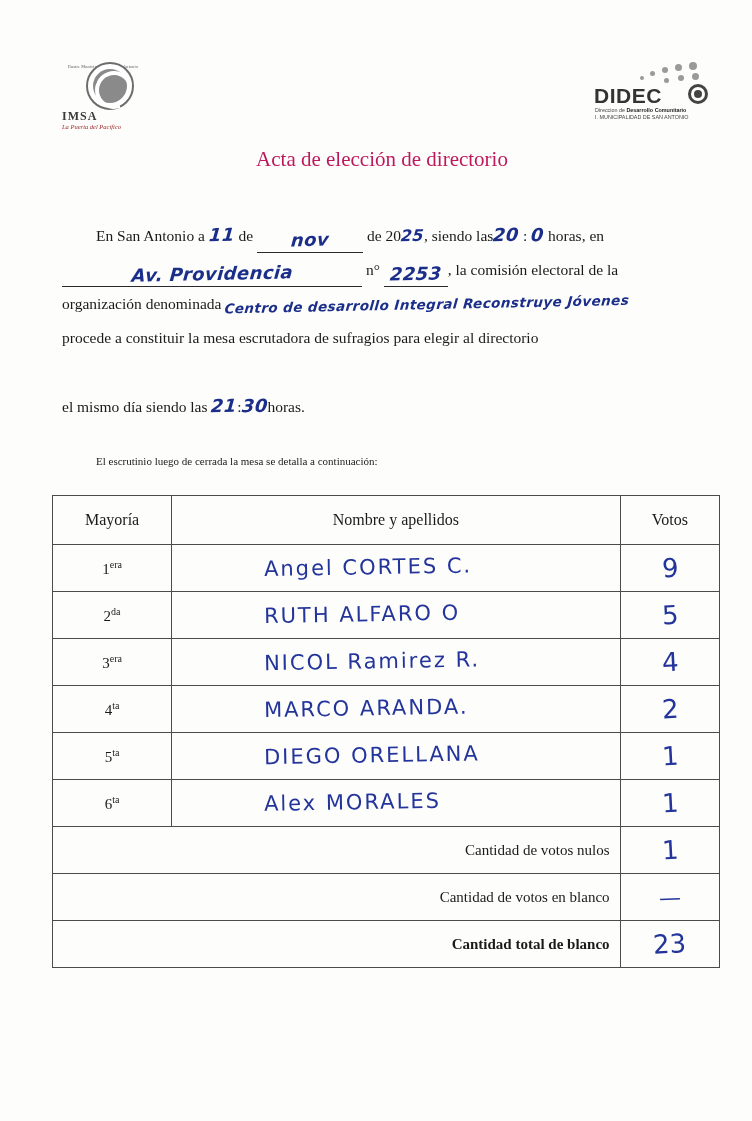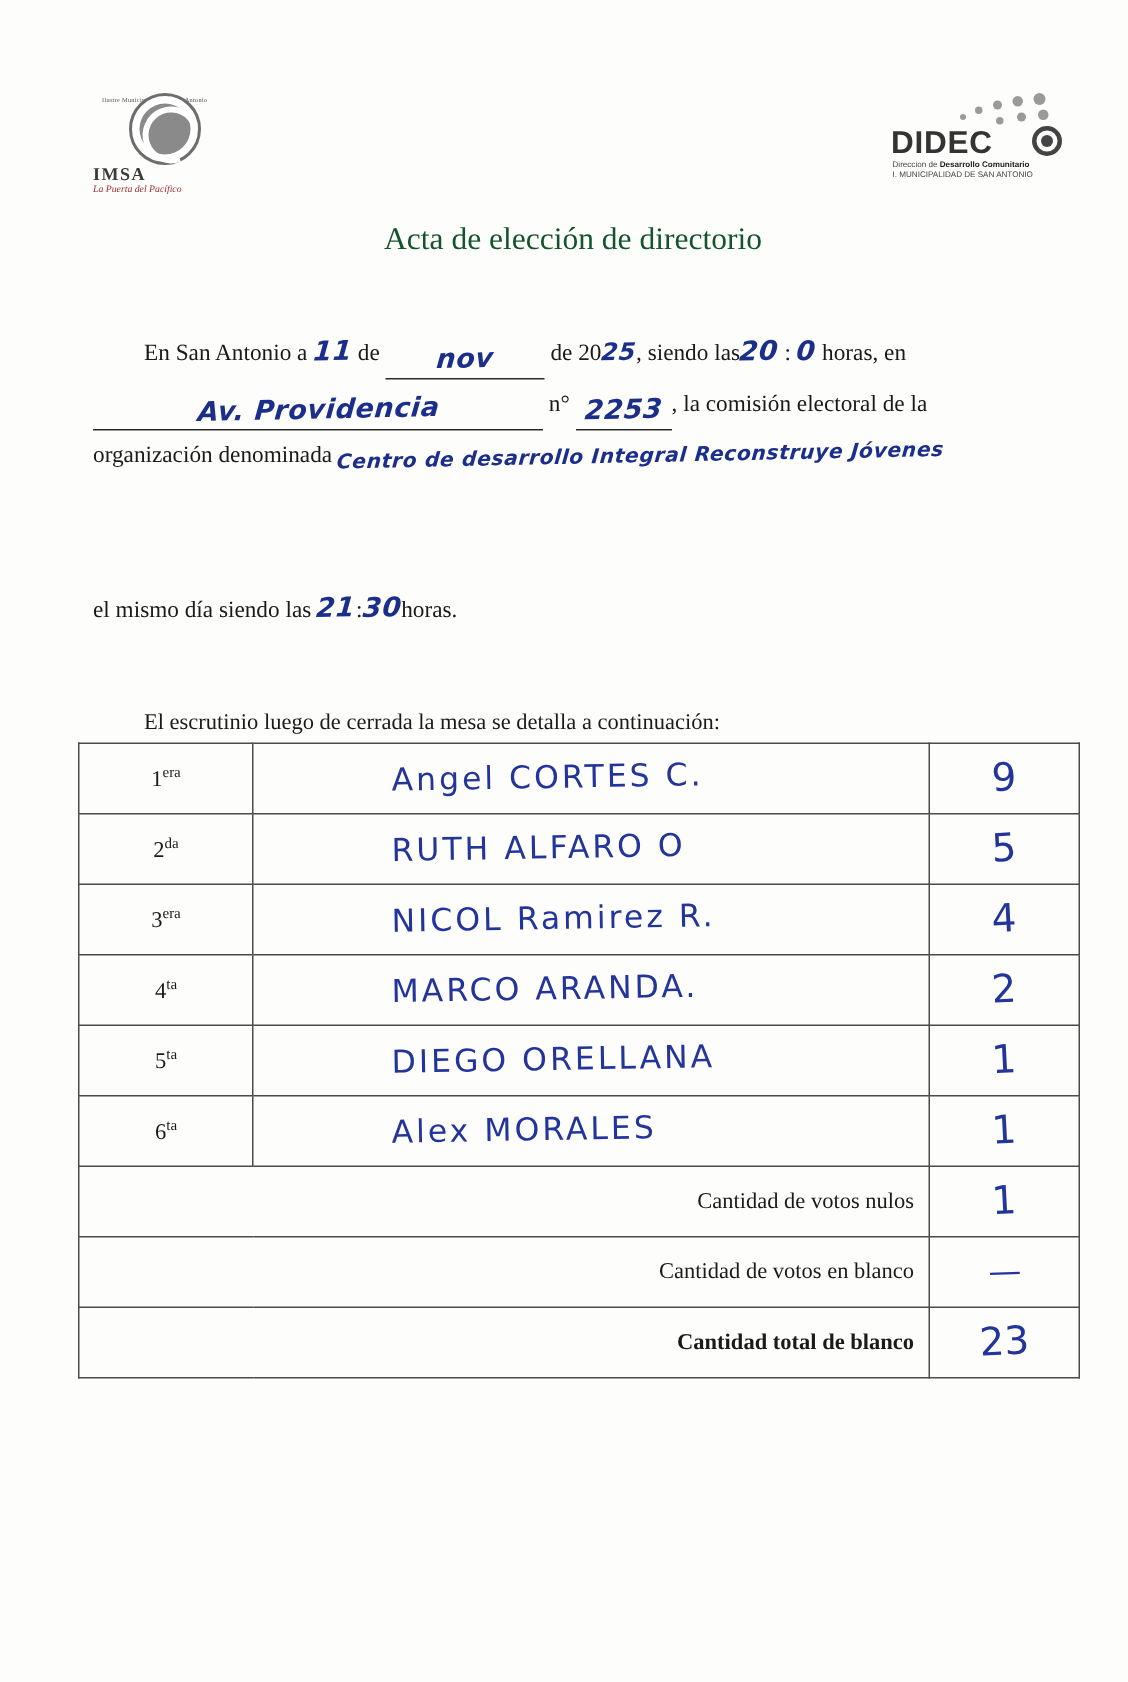"Acta de elección de directorio" .doc-title { color: #14532d -> #be185d }
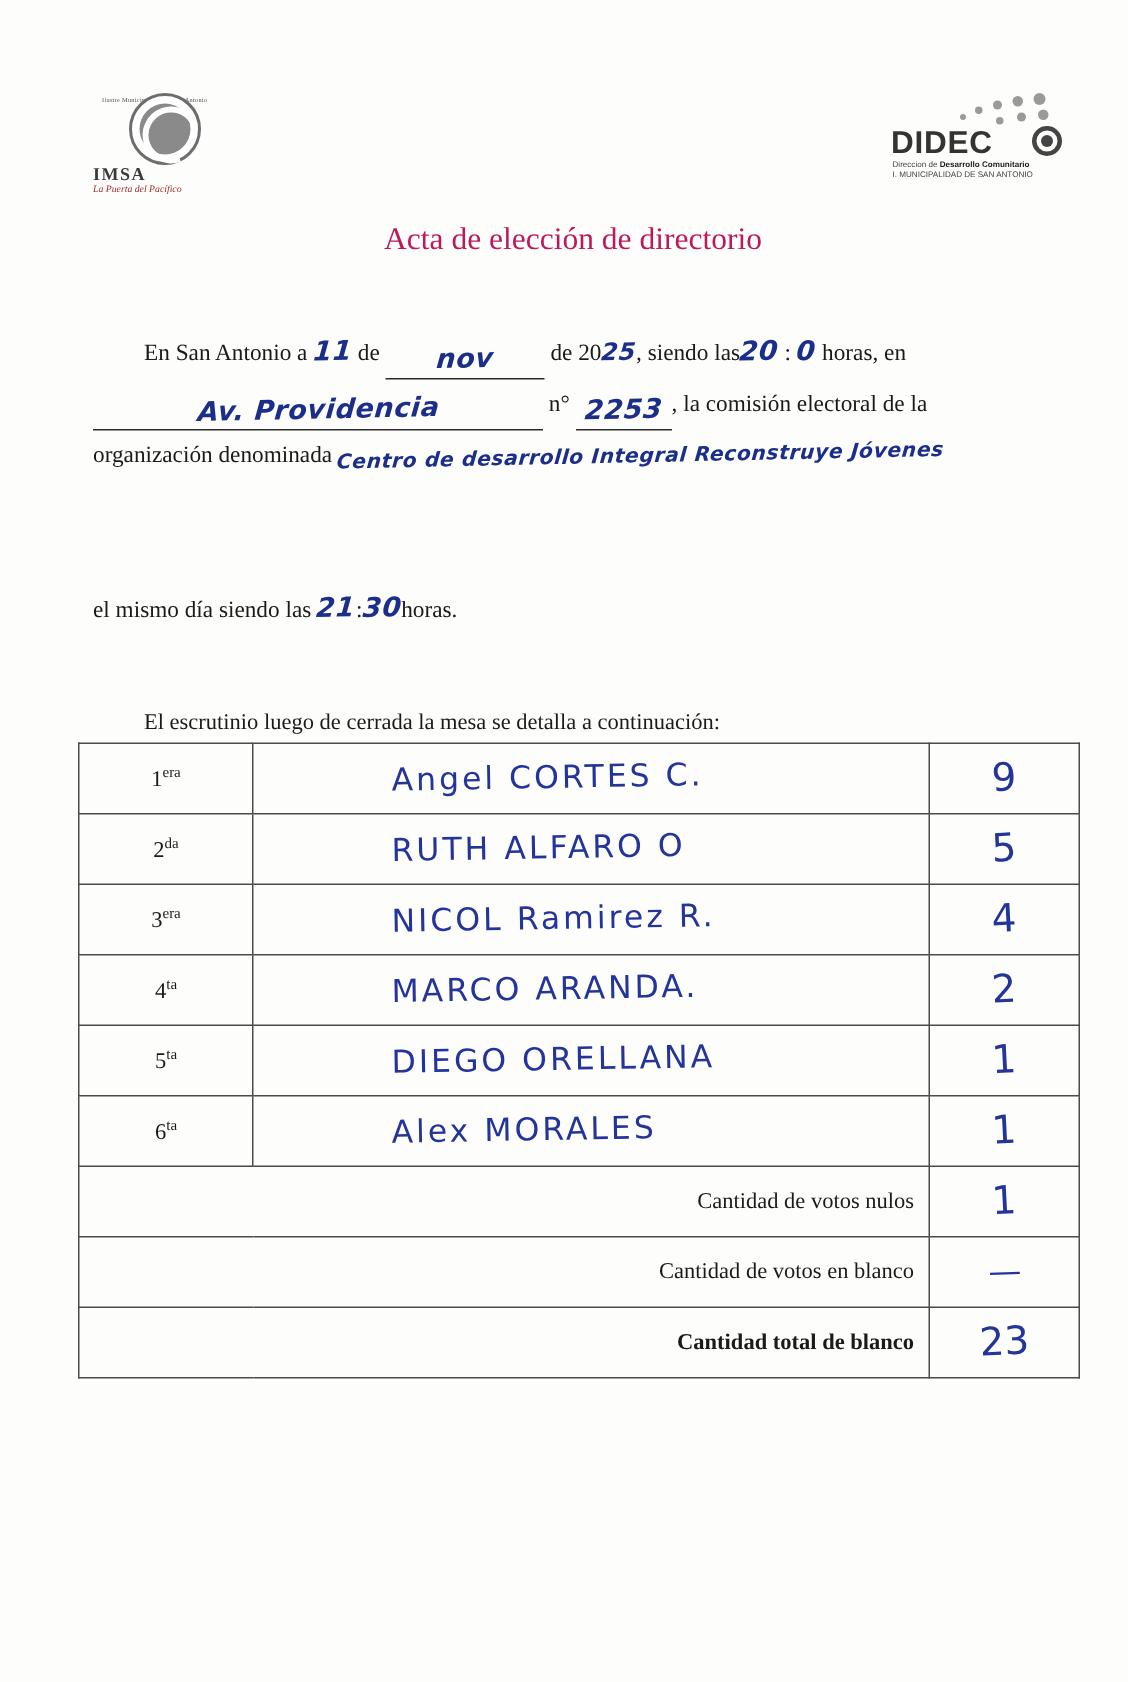"procede a constituir la mesa" span { html: none -> <span>procede a constituir la mesa escrutadora de sufragios para elegir al directorio</span> }
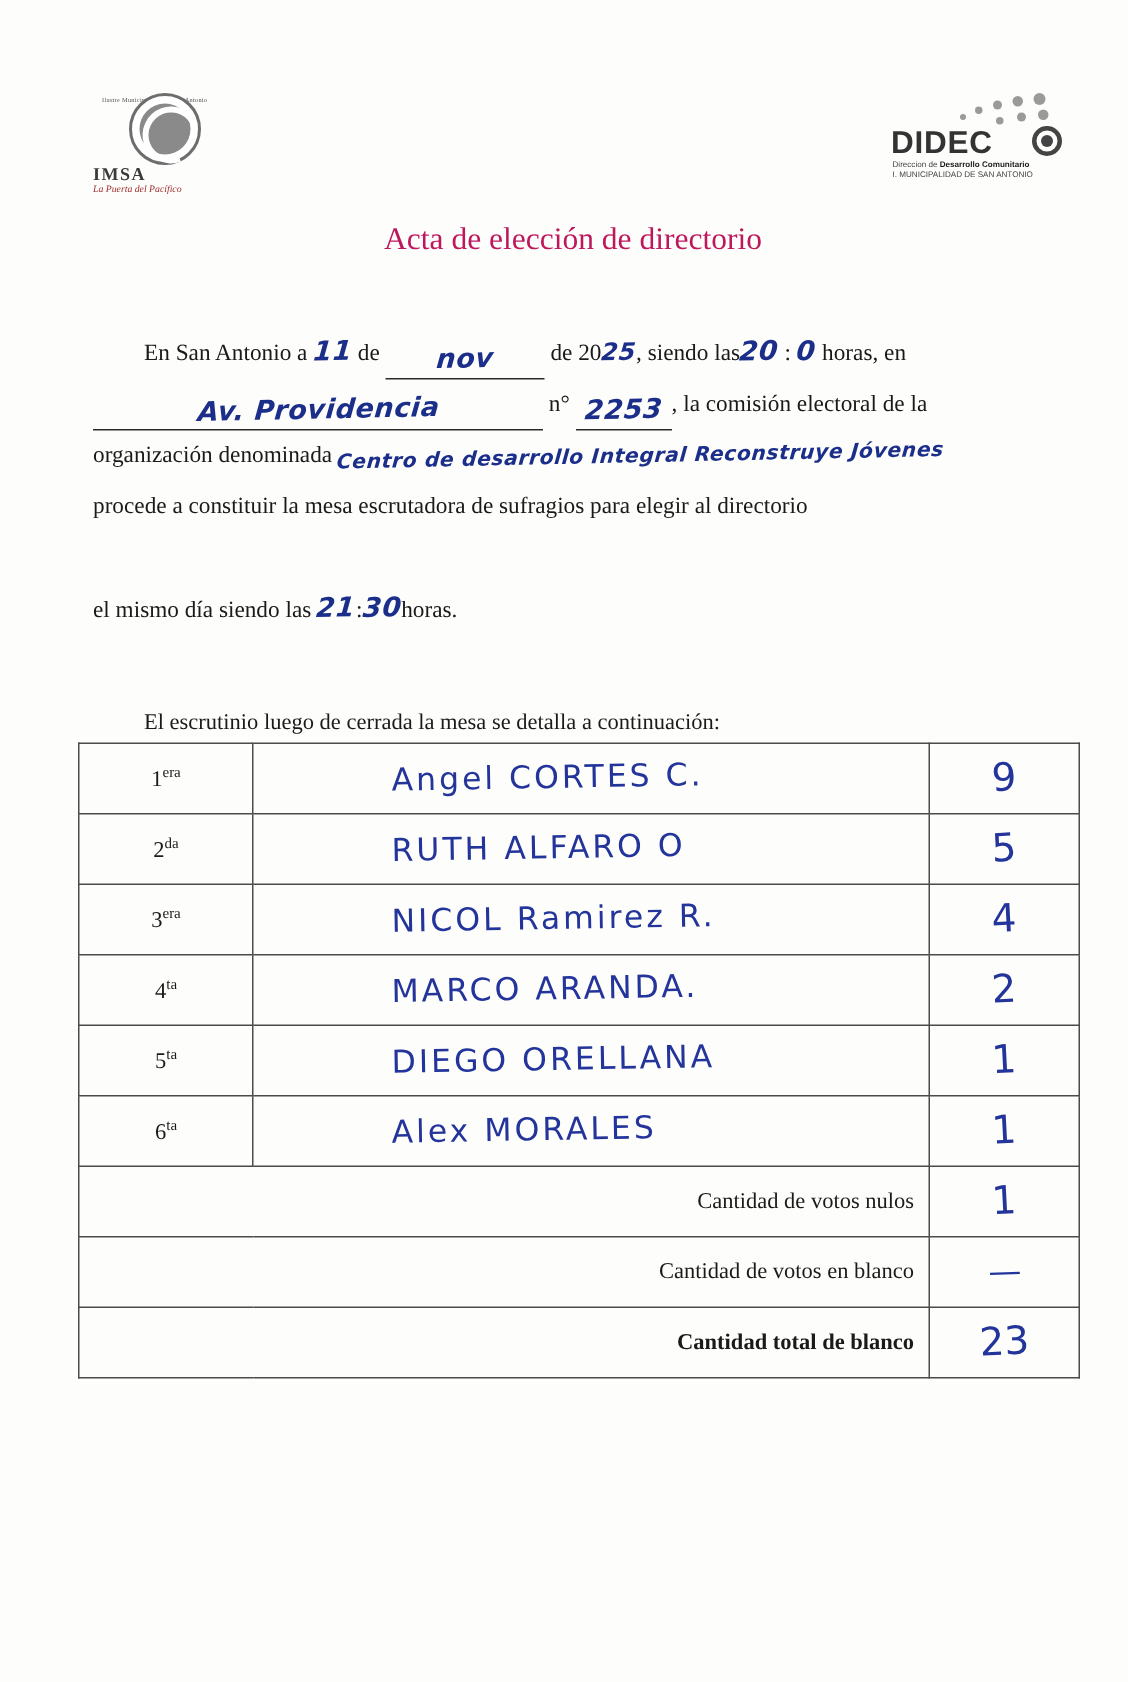"El escrutinio luego de cerrada" .escrutinio { font-size: 15px -> 11px; top: 474px -> 455px }
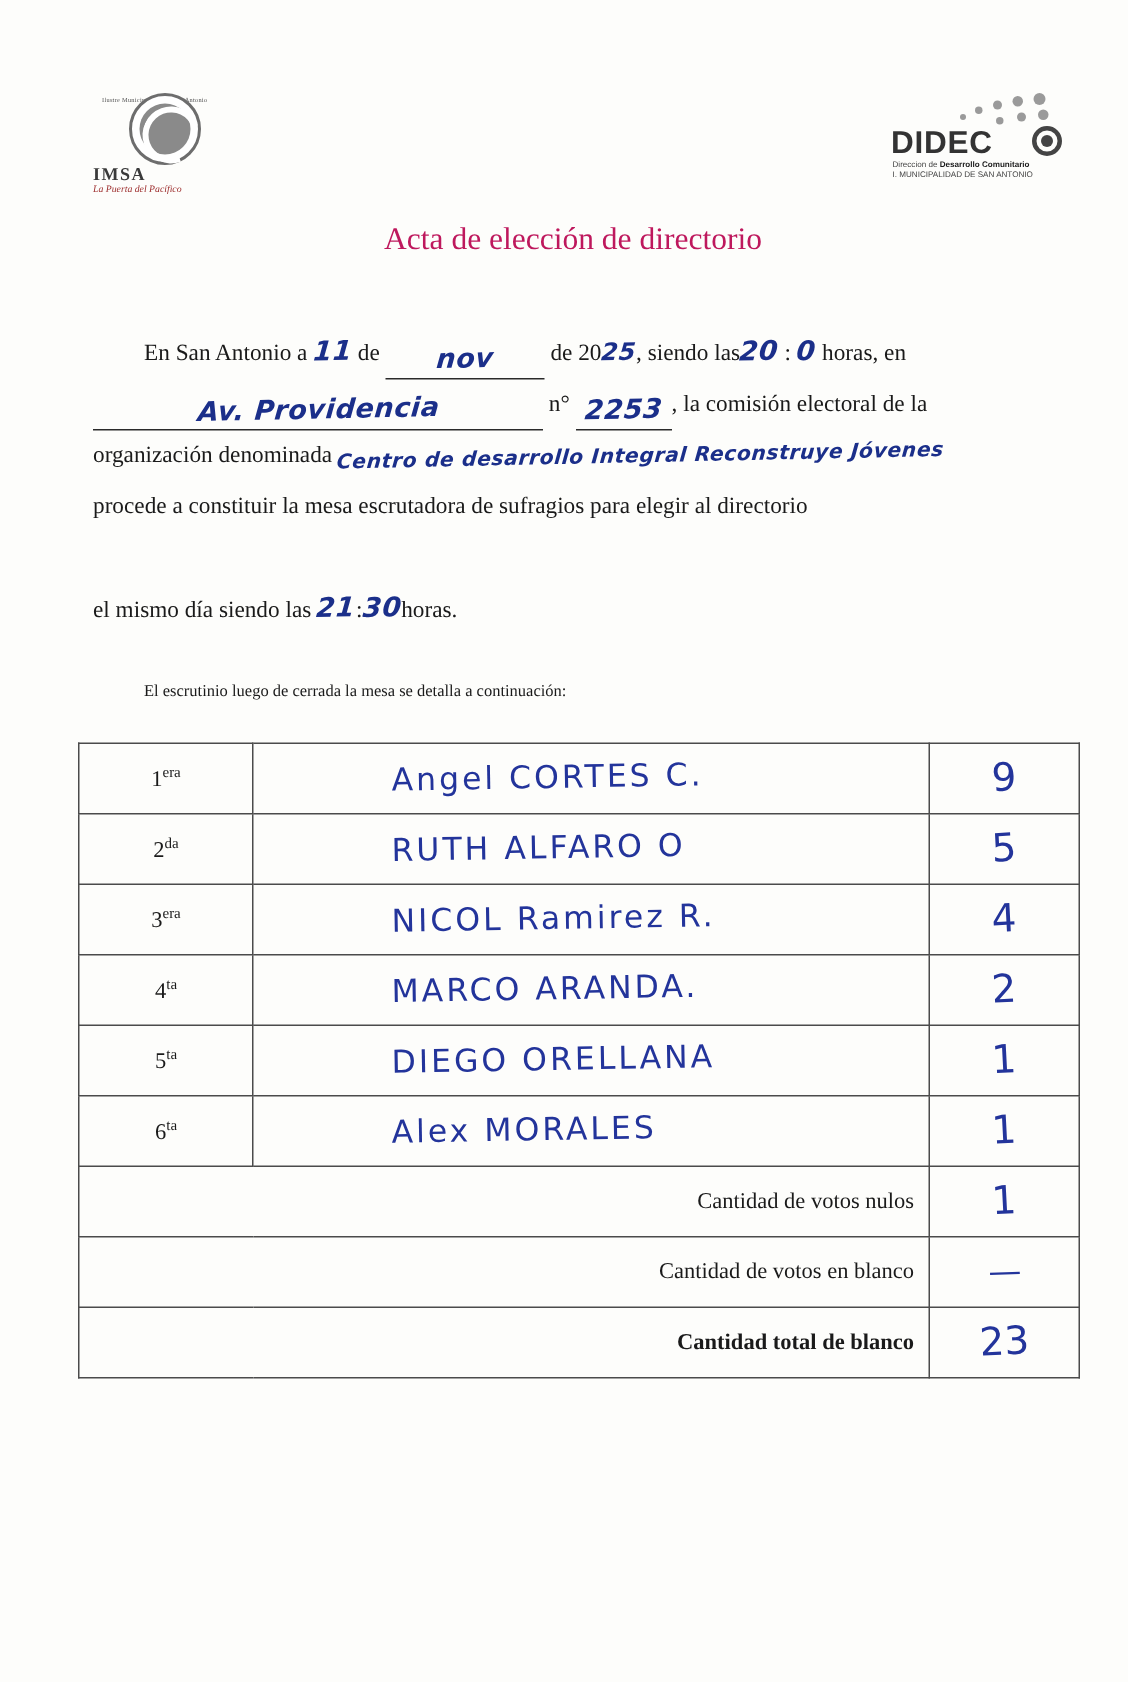"Mayoría" tr.head { html: none -> <tr> <td>Mayoría</td> <td>Nombre y apellidos</td> <td>Votos</td> </tr> }
